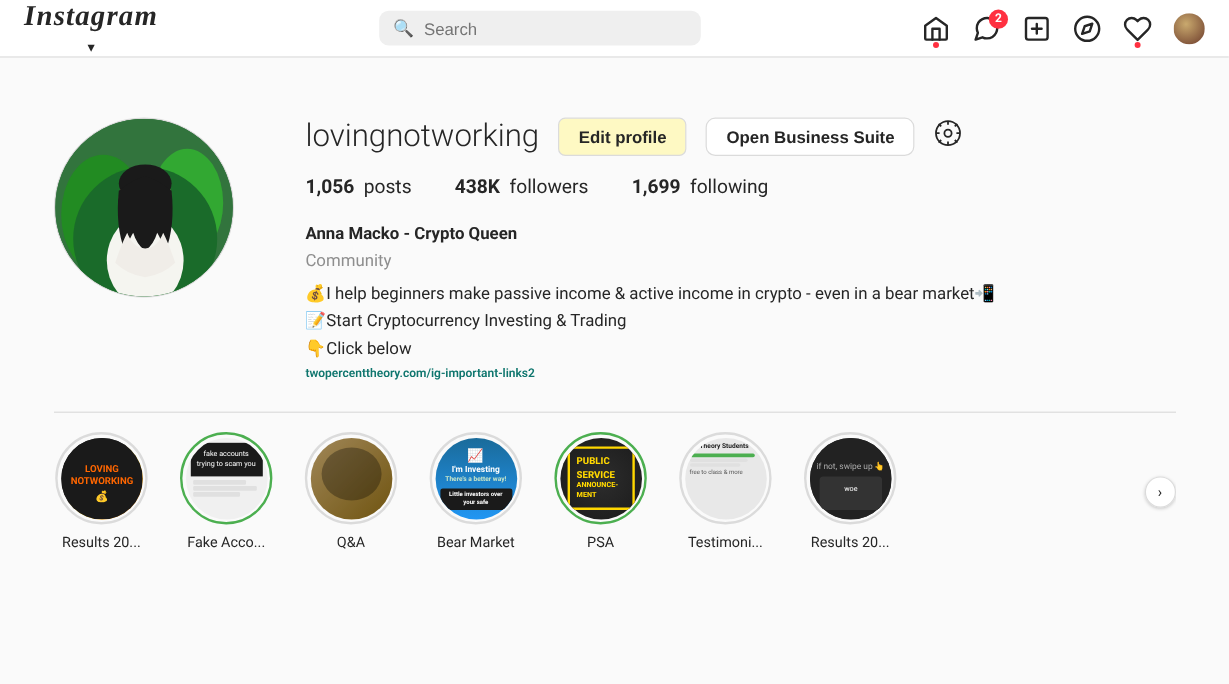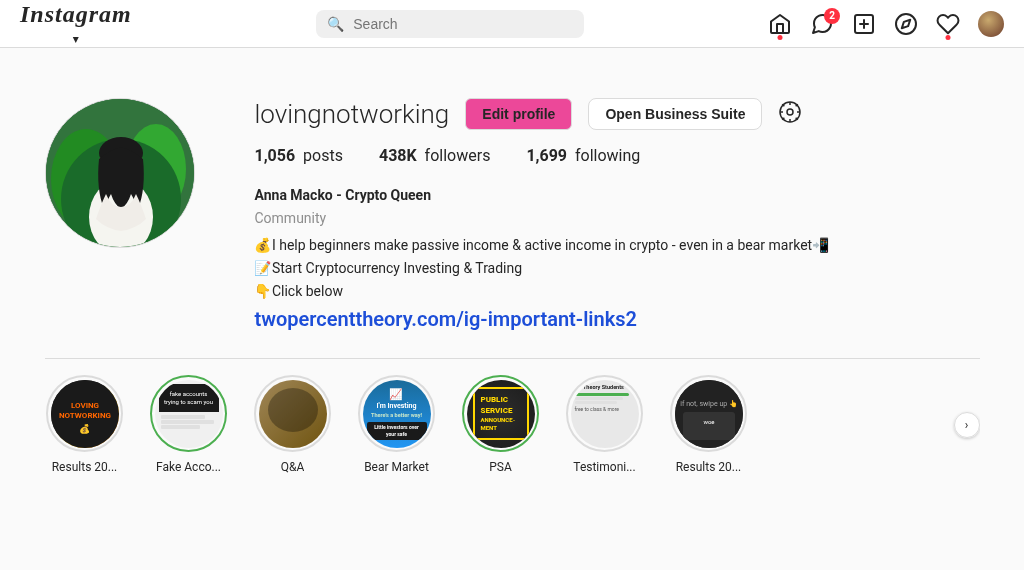"Edit profile" .btn-edit { background: #ec4899 -> #fef9c3 }
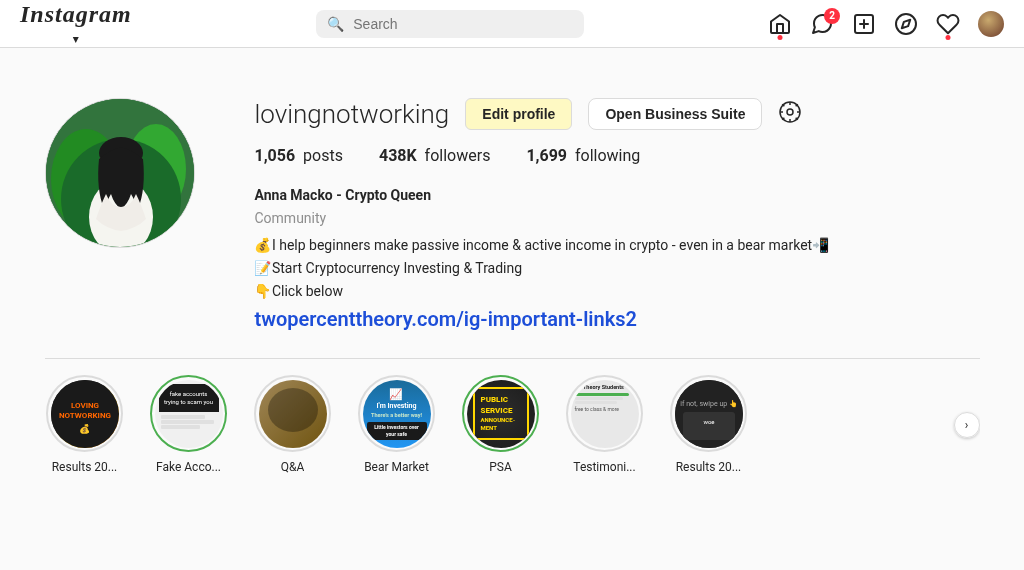"twopercenttheory.com/ig-important-links2" .bio-link { color: #1d4ed8 -> #0f766e; font-size: 20px -> 10px }
